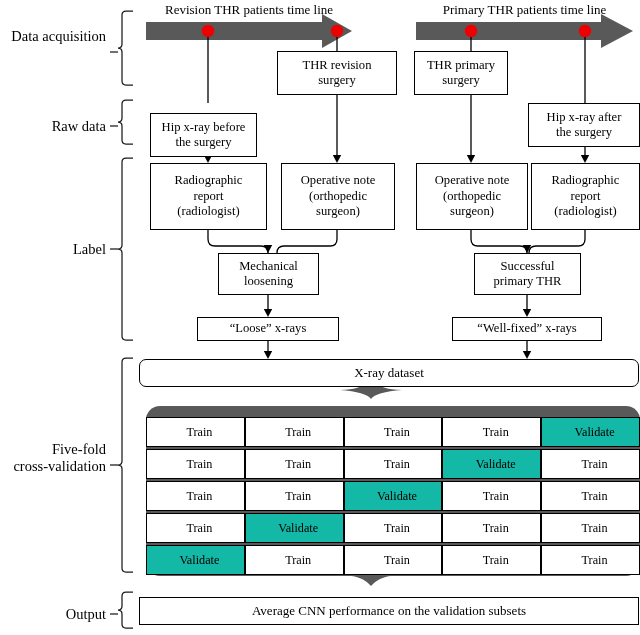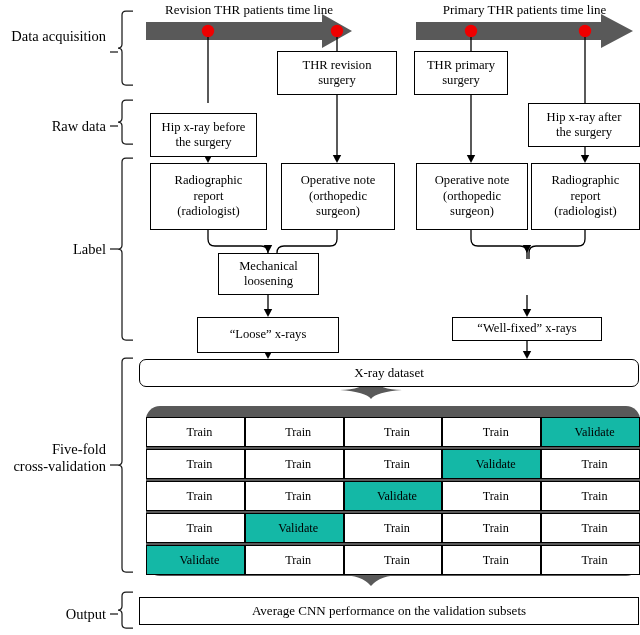"Successful" div.box { html: none -> <div>Successful primary THR</div> }
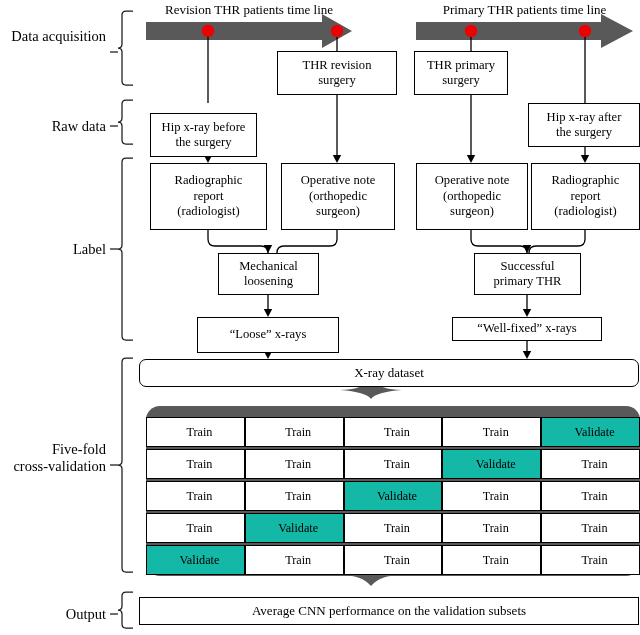"“Loose” x-rays" div.box { height: 36px -> 24px }
